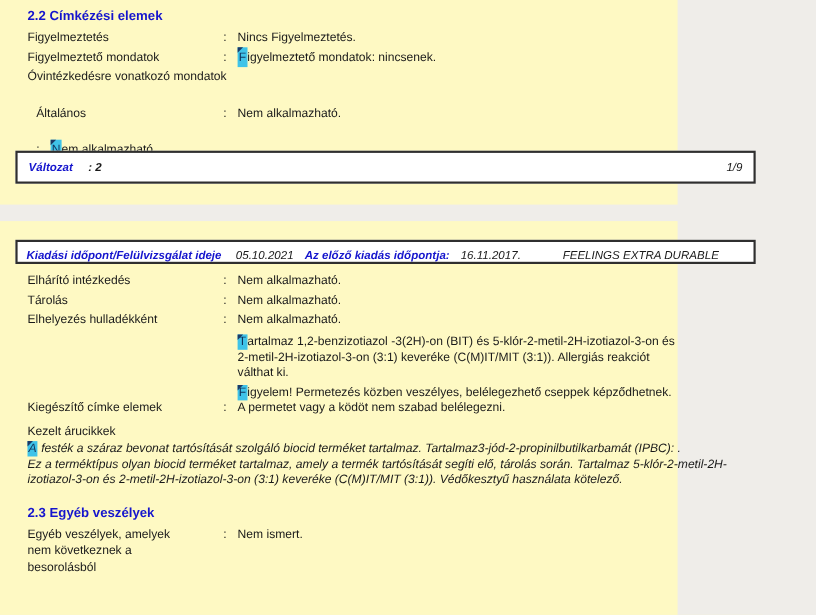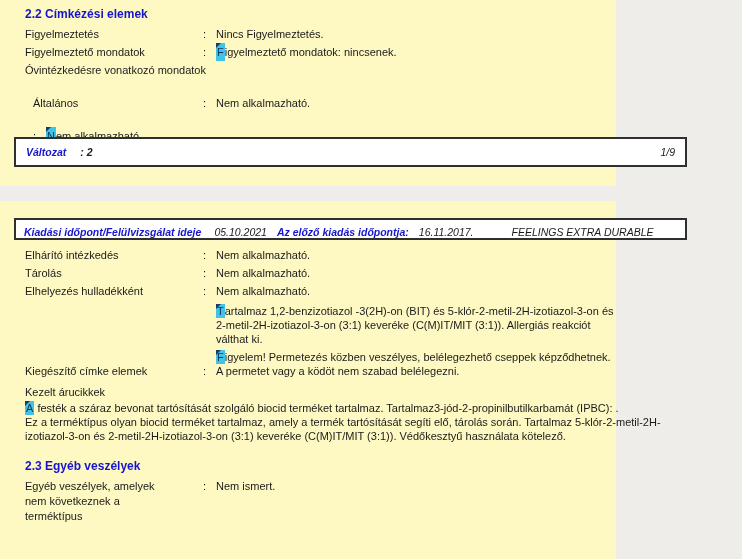"A festék a száraz bevonat" .body-text { font-style: none -> italic }
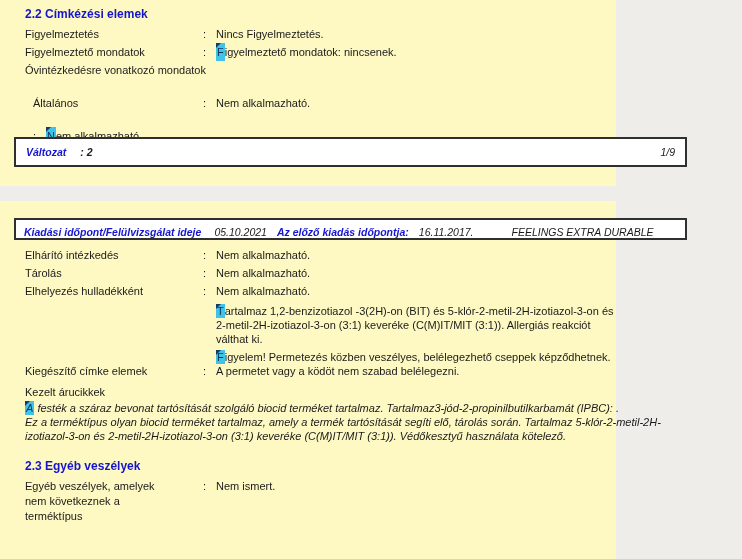"Egyéb veszélyek, amelyek" span.kv-label { text: terméktípus -> besorolásból }
